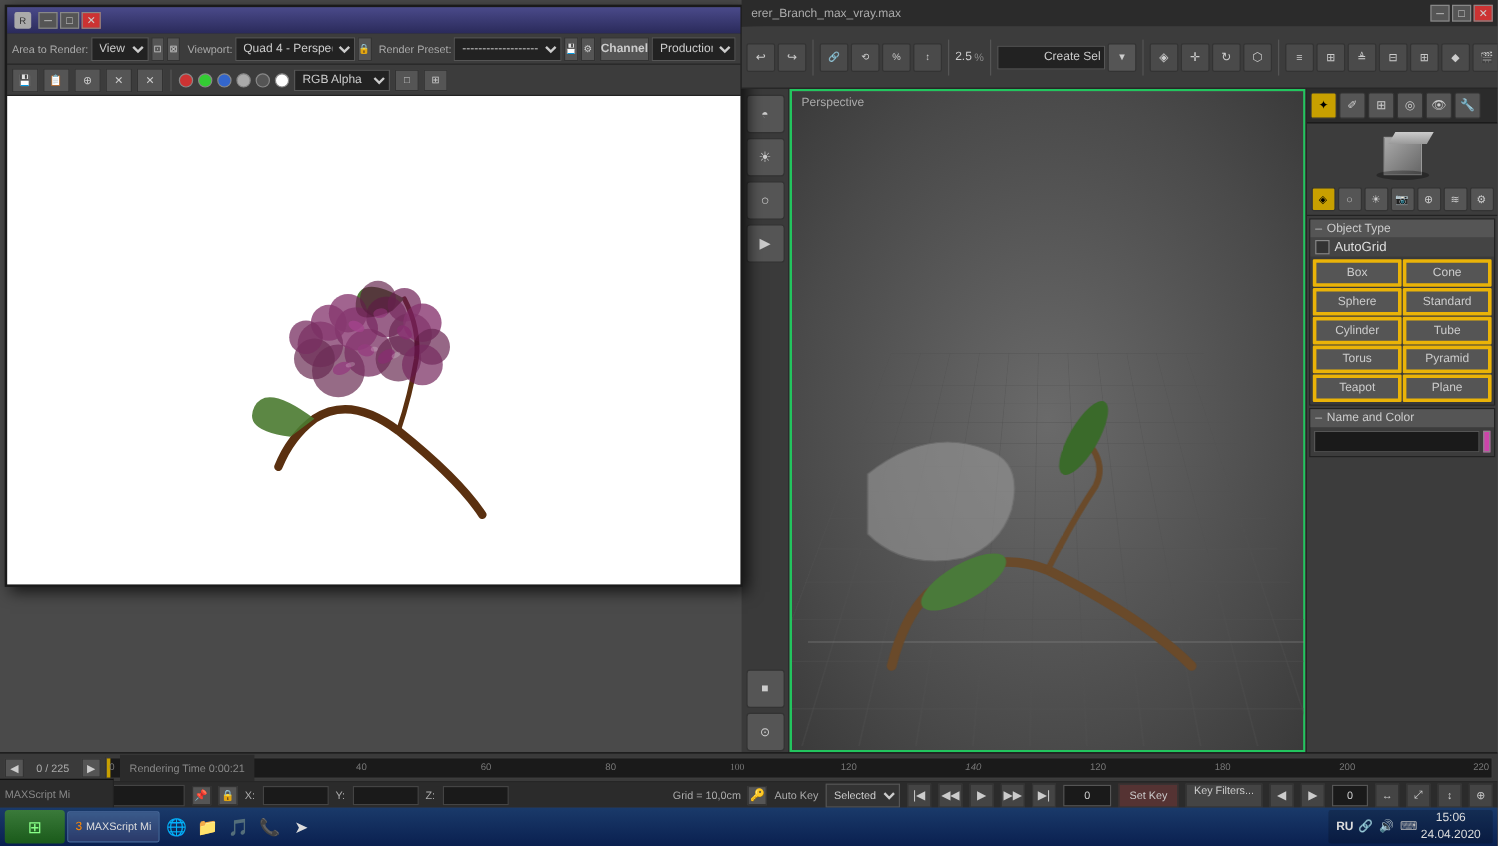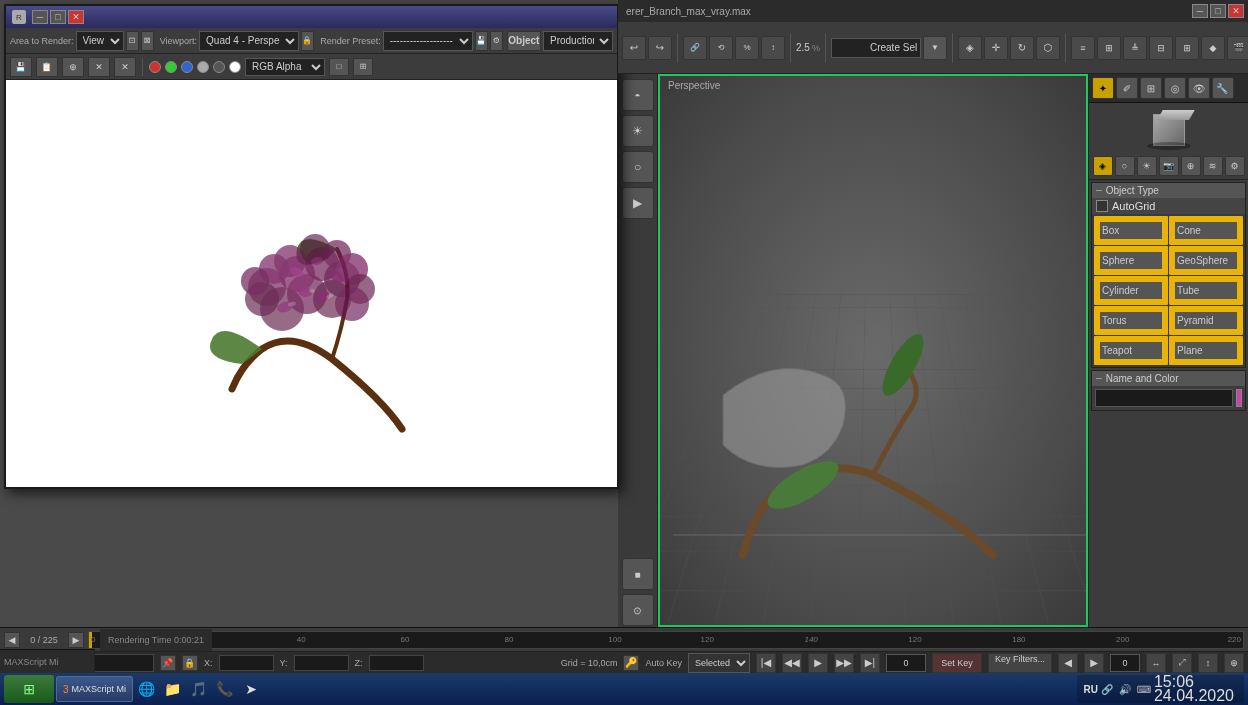"Object" div.rw-btn { text: Object -> Channel }
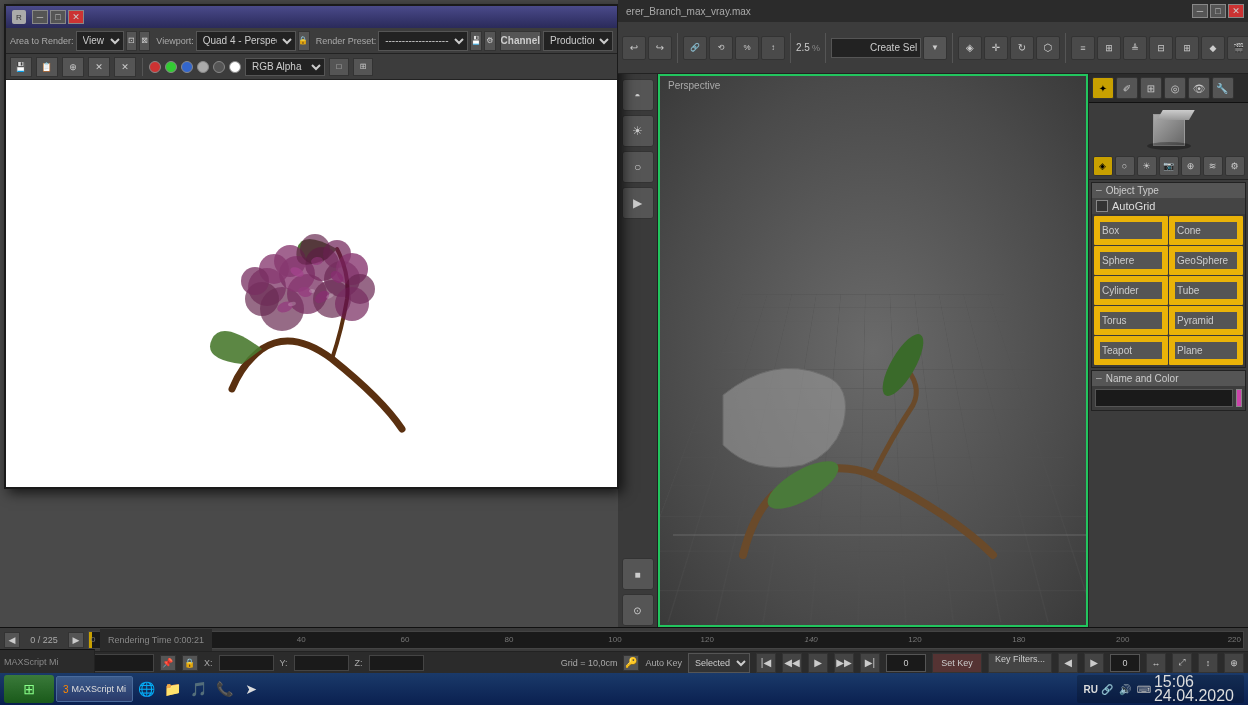"Box" .obj-btn { border: 6px solid #eab308 -> 3px solid #eab308; text-align: left -> center }
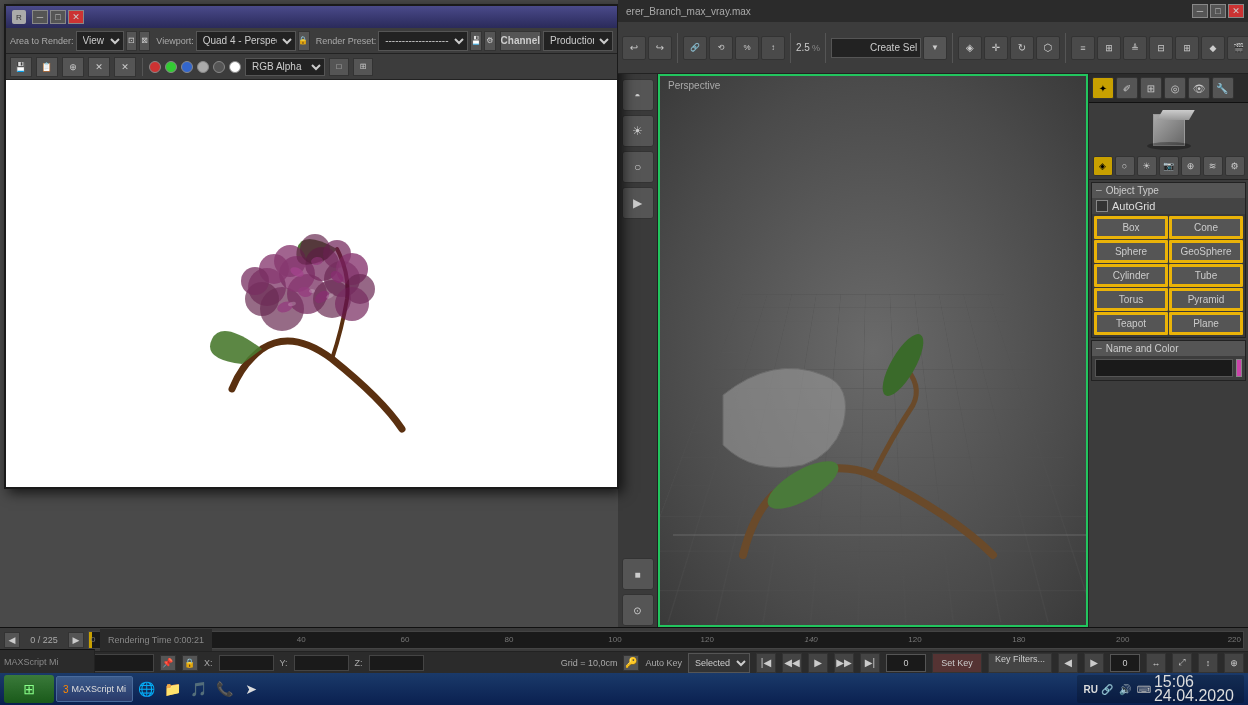"GeoSphere" div.obj-btn { text: GeoSphere -> Standard }
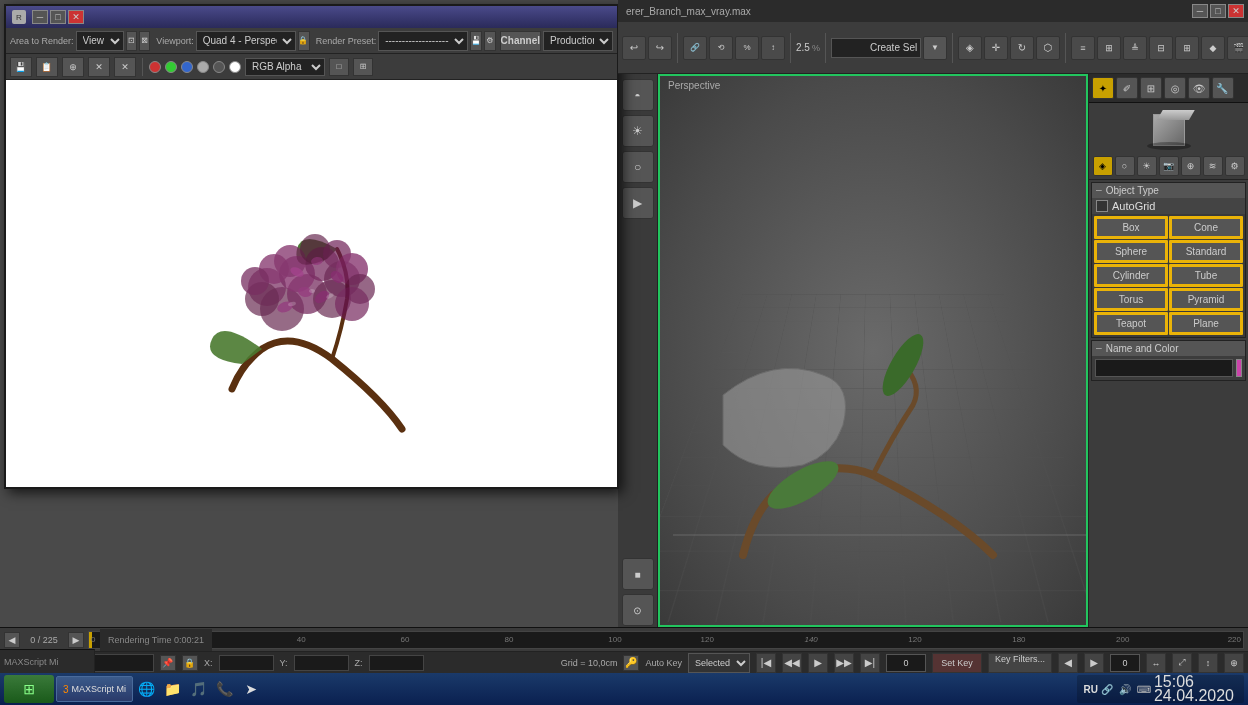"100" span { font-family: none -> Liberation Serif, serif }
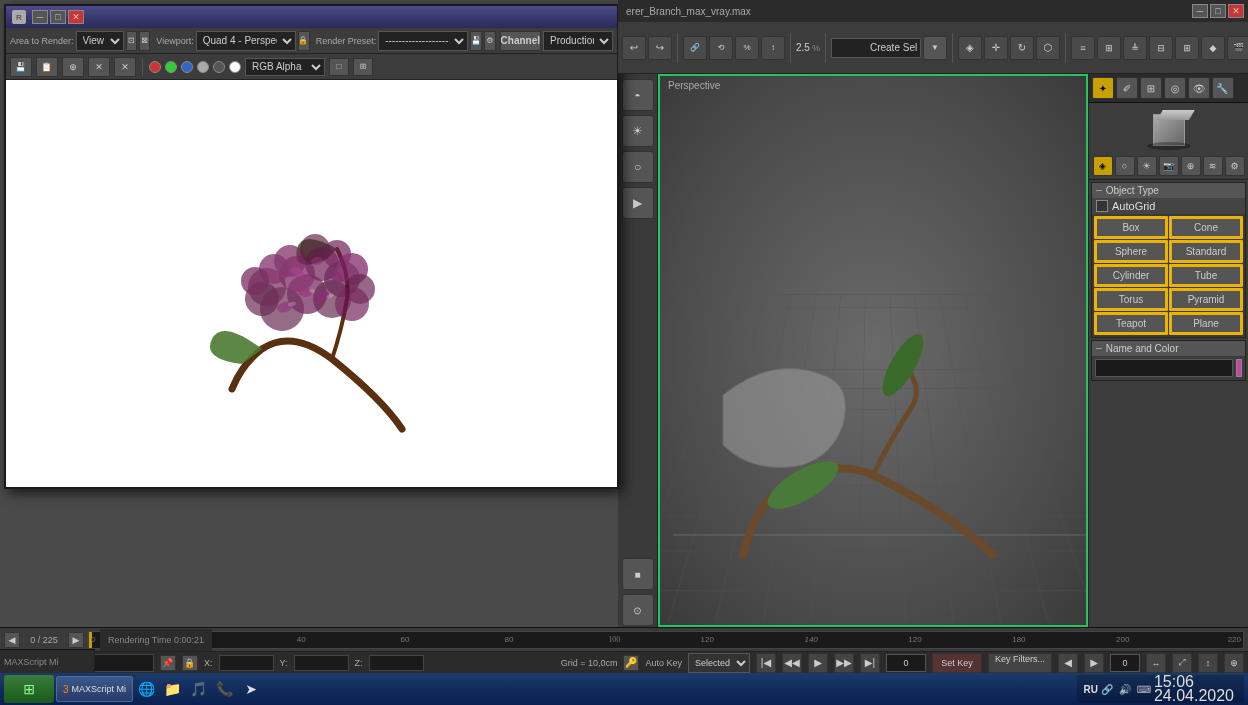"15:06" .taskbar-clock { font-size: 16px -> 10px; text-align: left -> center }
